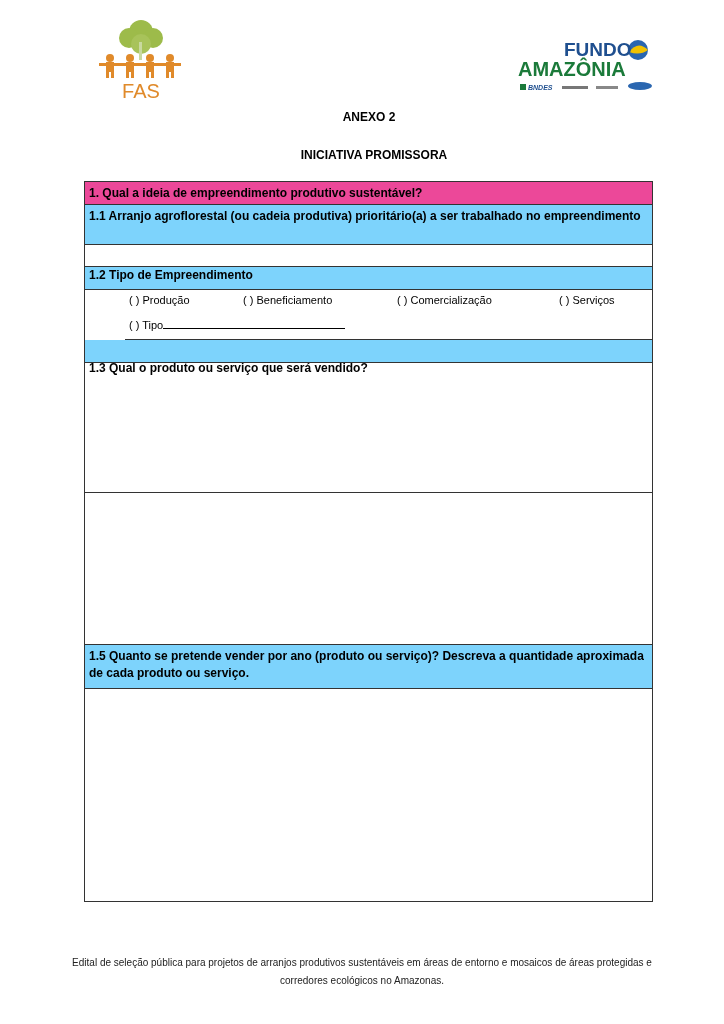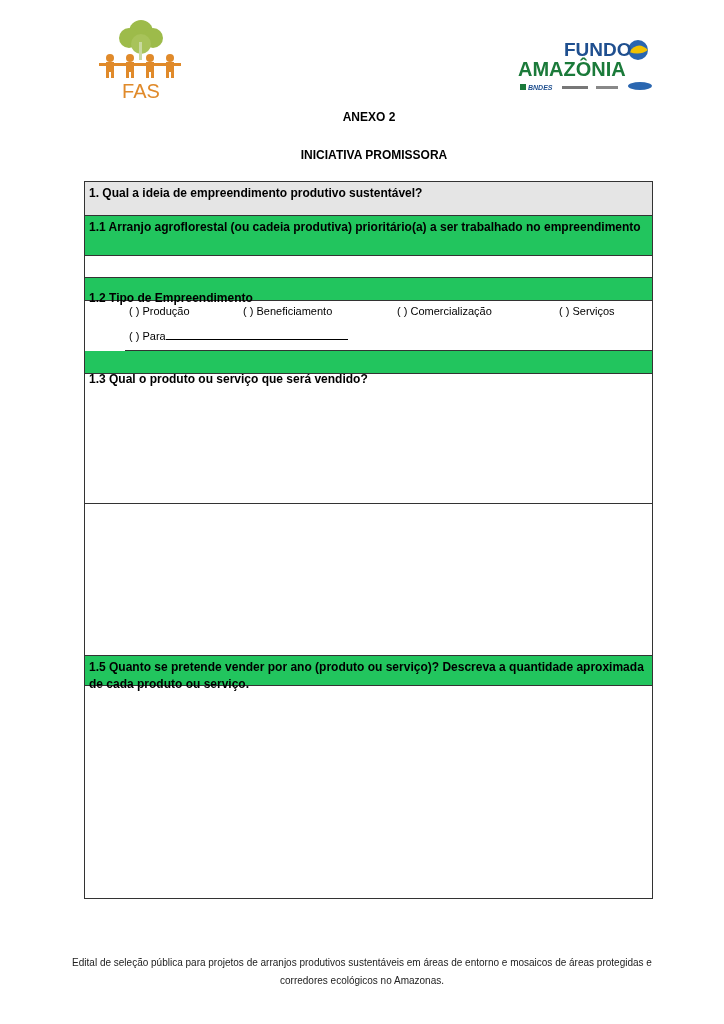"1. Qual a ideia de" .hdr-blue { background: #e5e5e5 -> #ec4899; height: 34px -> 23px }
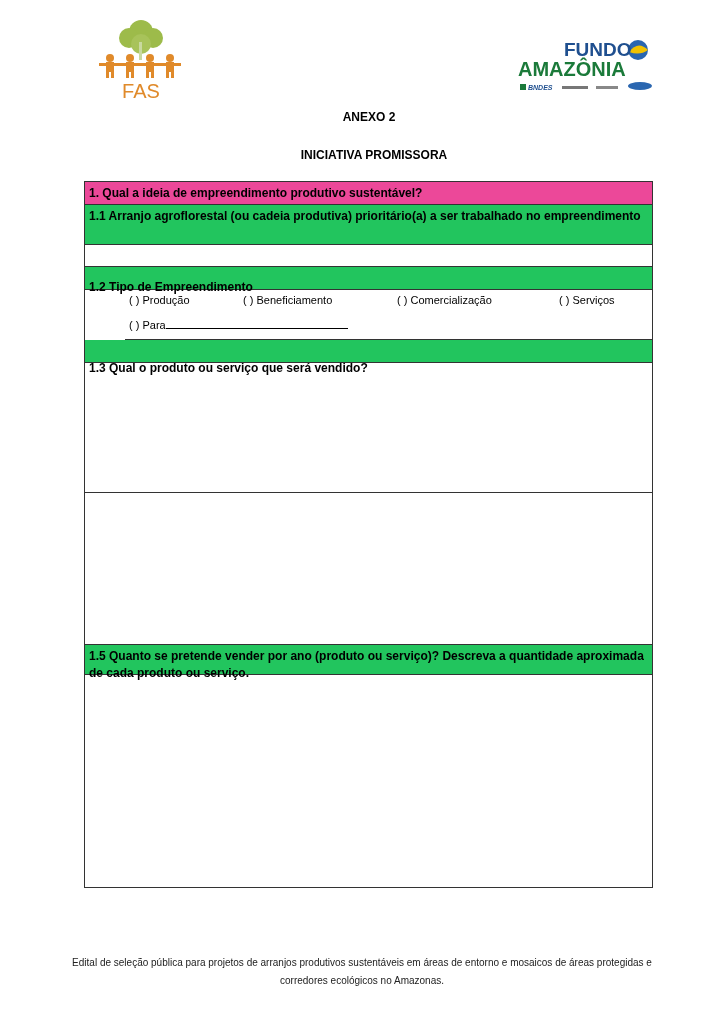"1.1 Arranjo agroflorestal (ou cadeia" .hdr-gray { background: #22c55e -> #7dd3fc }
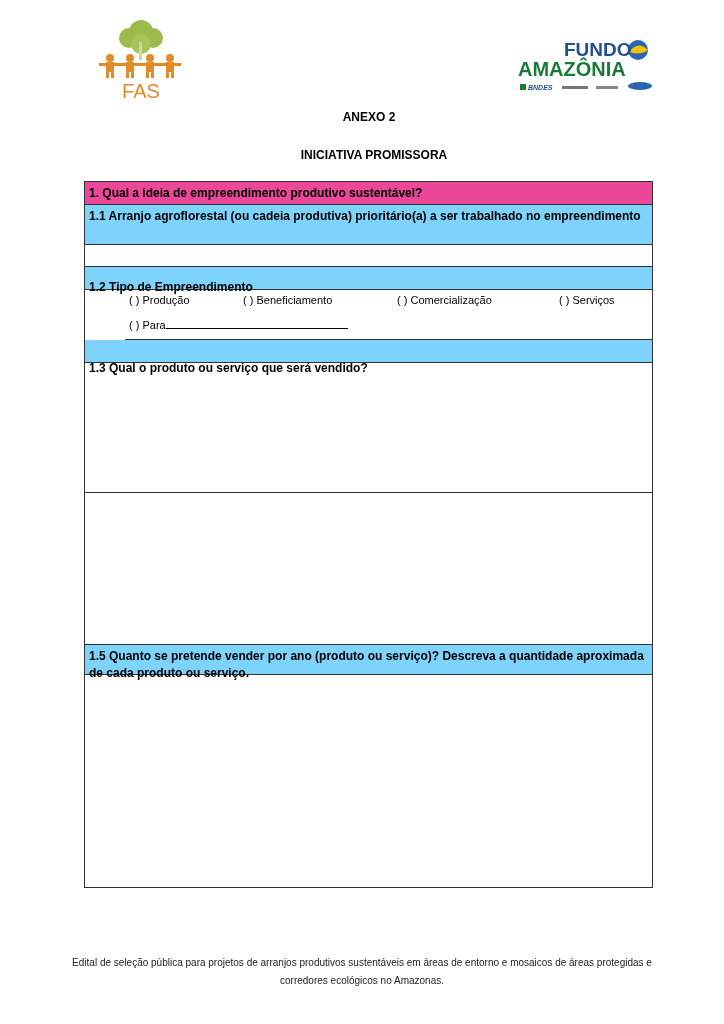"1.2 Tipo de Empreendimento" div.row { padding-top: 12px -> 0 }
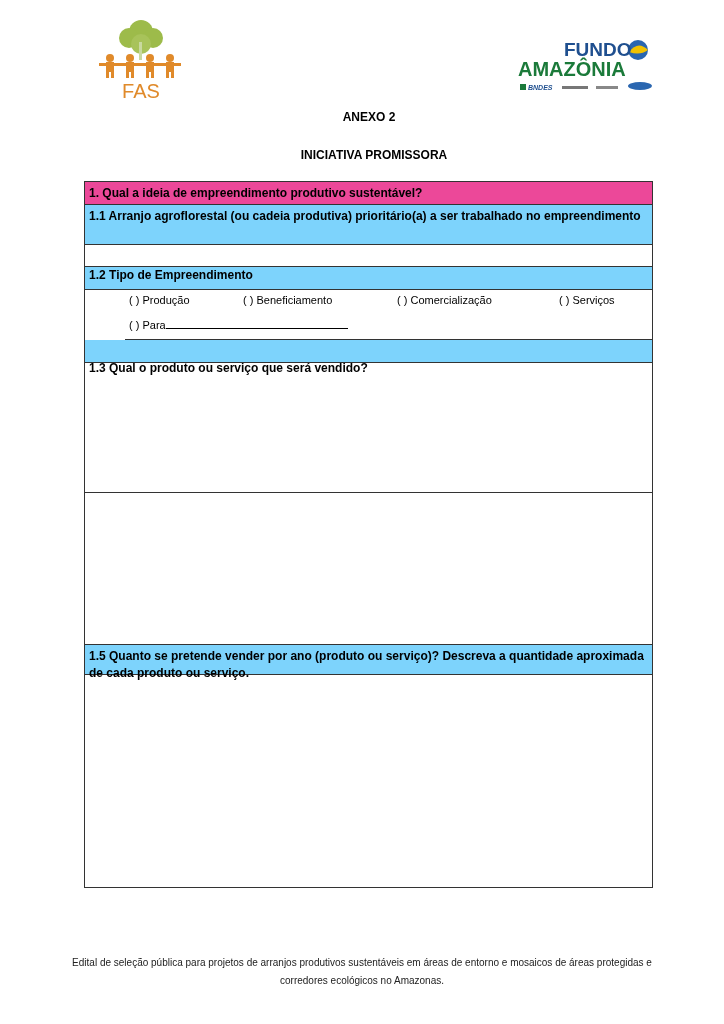"( ) Para" span { text: Para -> Tipo }
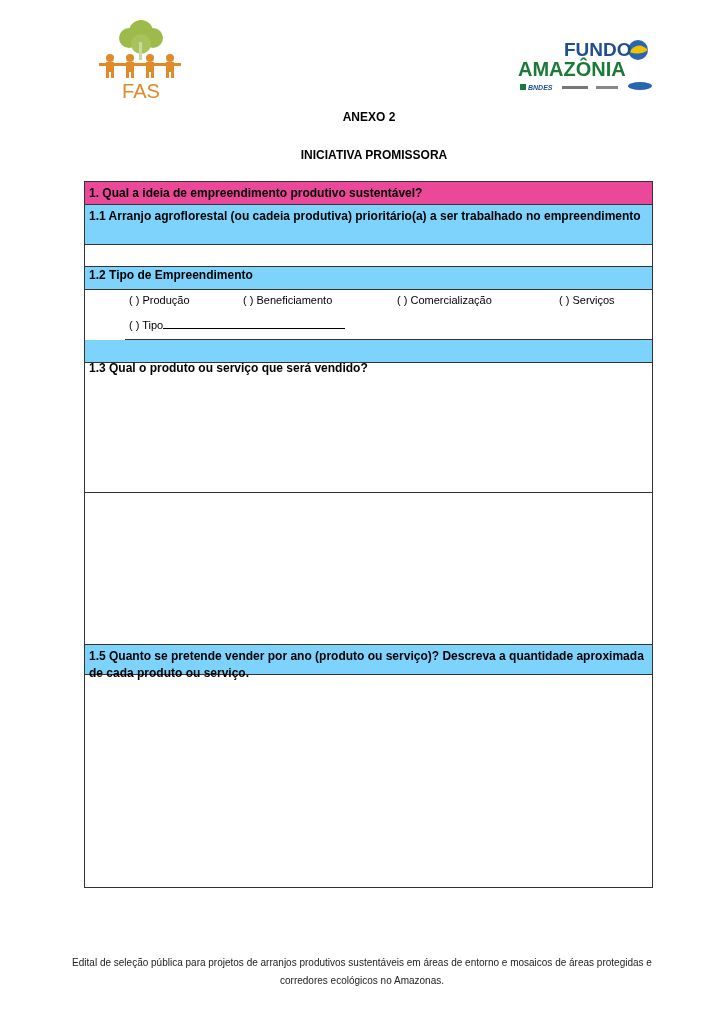"1.5 Quanto se pretende vender" div.row { height: 30px -> 44px }
